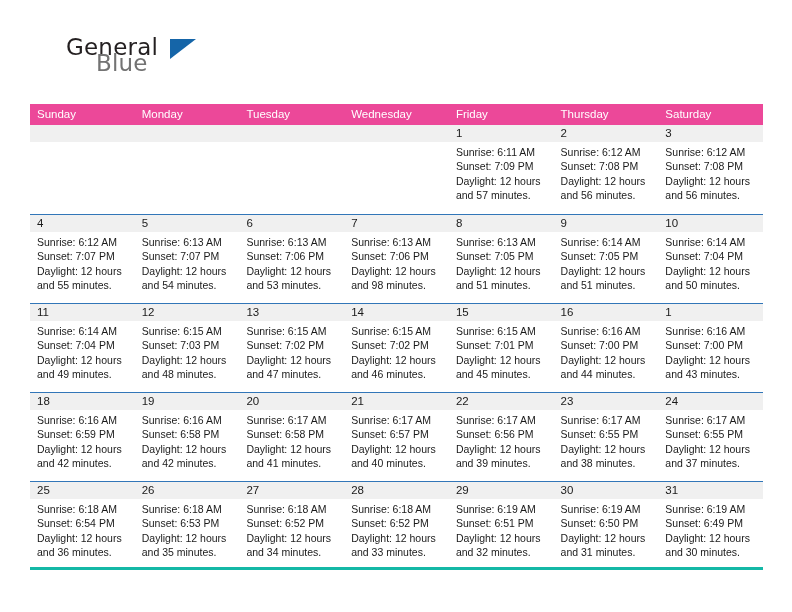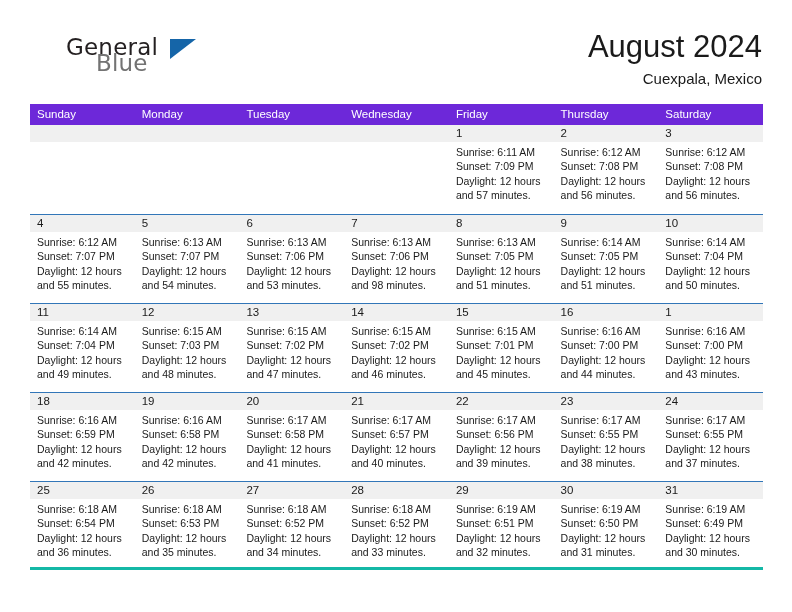"August 2024" div.title-block { html: <div> <div>August 2024</div> <div>Cuexpala, Mexico</div> </div> -> none }
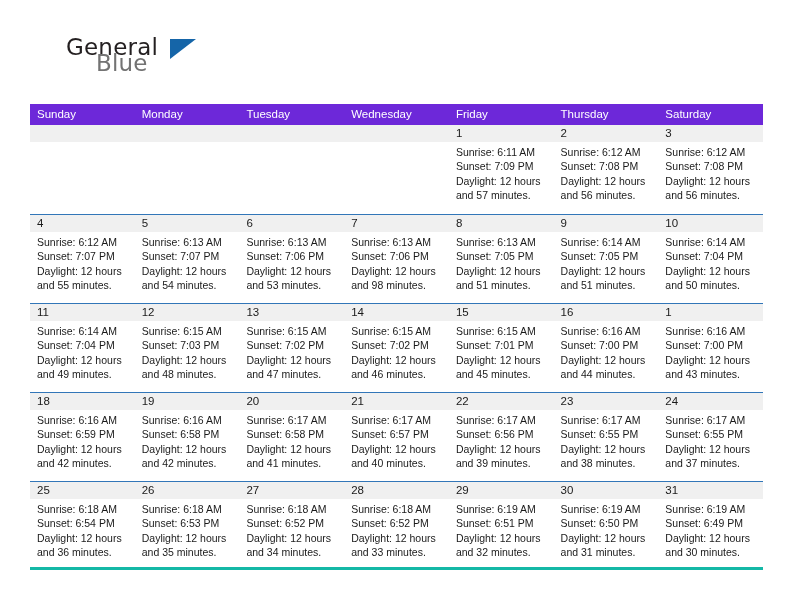"Sunday" .dow-row { background: #6d28d9 -> #ec4899 }
